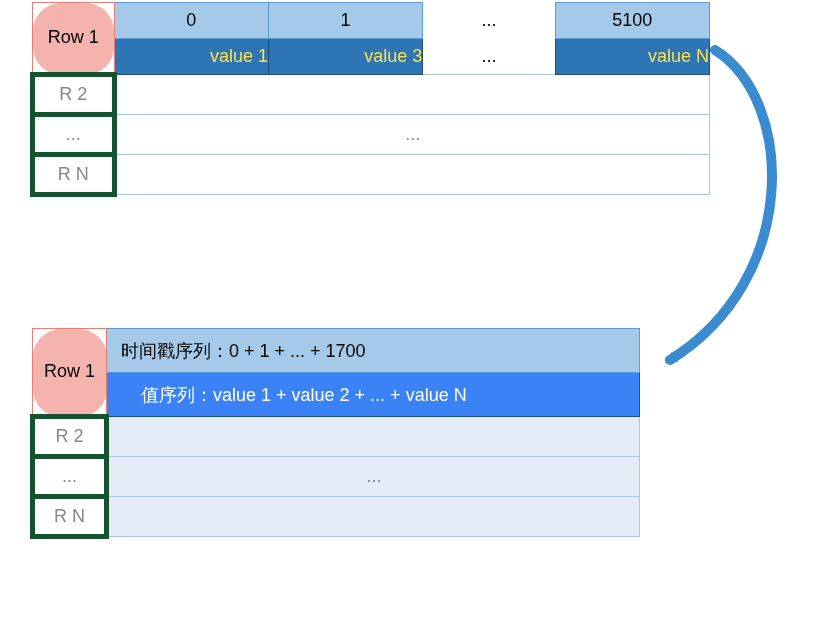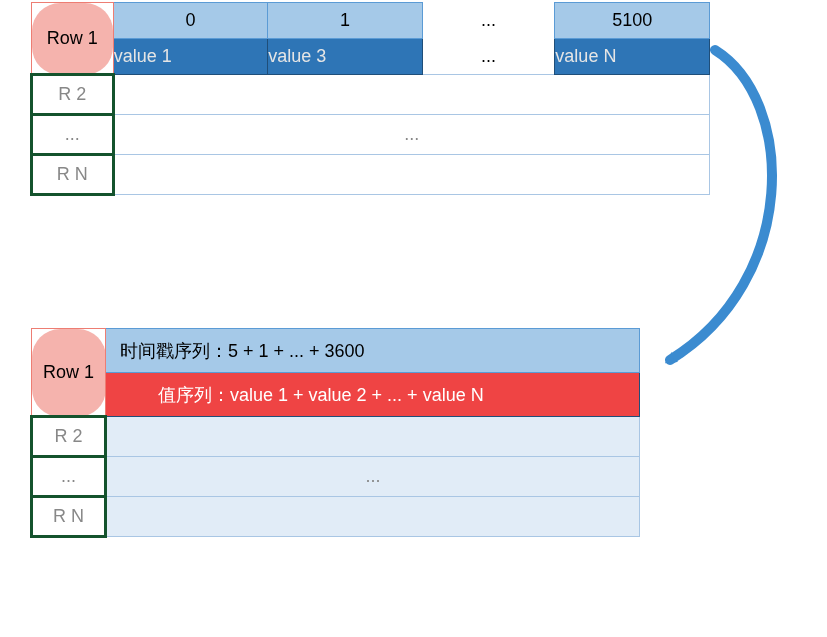"value 1" .hdr-dark { color: #e5e5e5 -> #fde047; text-align: left -> right }
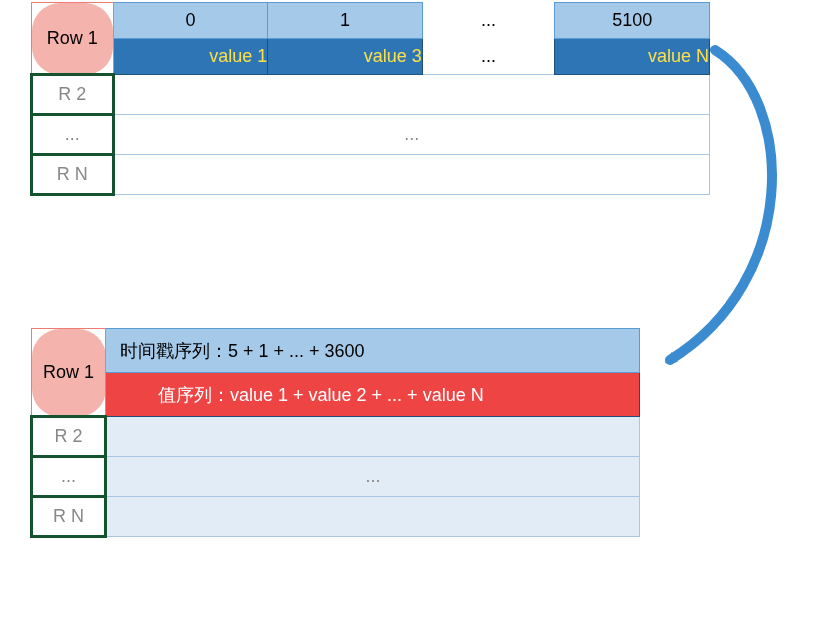"R 2" .rowlabel.inactive { border: 3px solid #14532d -> 5px solid #14532d }
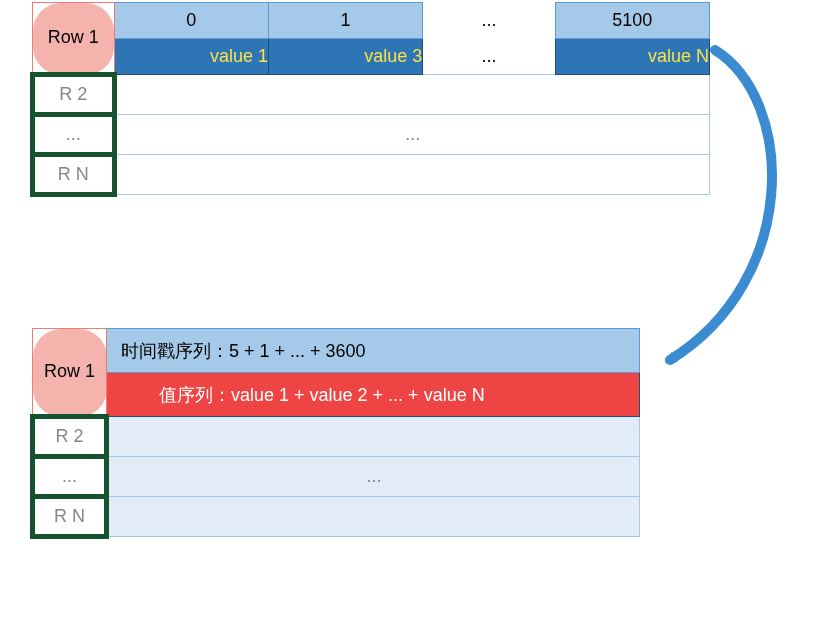"时间戳序列：5 + 1 + ..." td.hdr-light2 { text: 5 + 1 + ... + 3600 -> 0 + 1 + ... + 1700 }
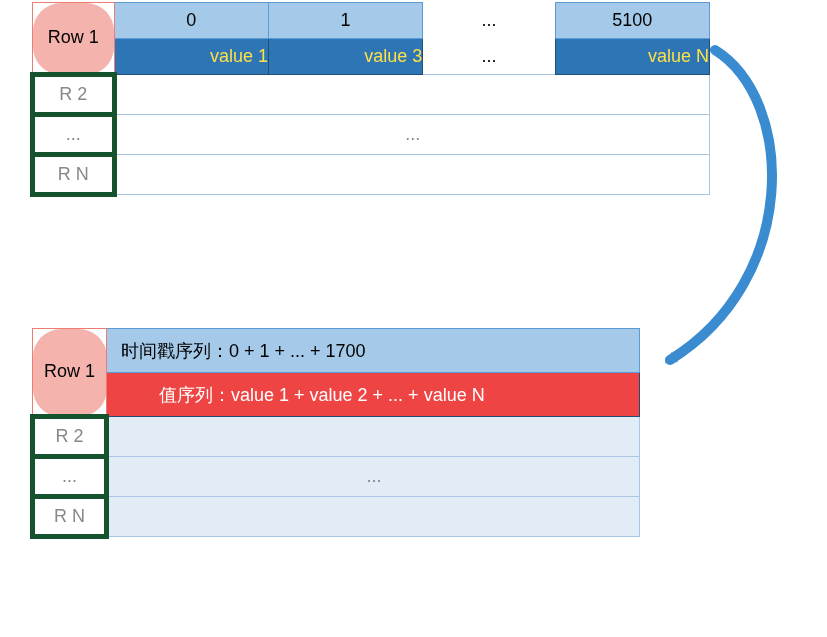"值序列：value 1 + value 2" .hdr-dark2 { background: #ef4444 -> #3b82f6; padding-left: 52px -> 34px }
